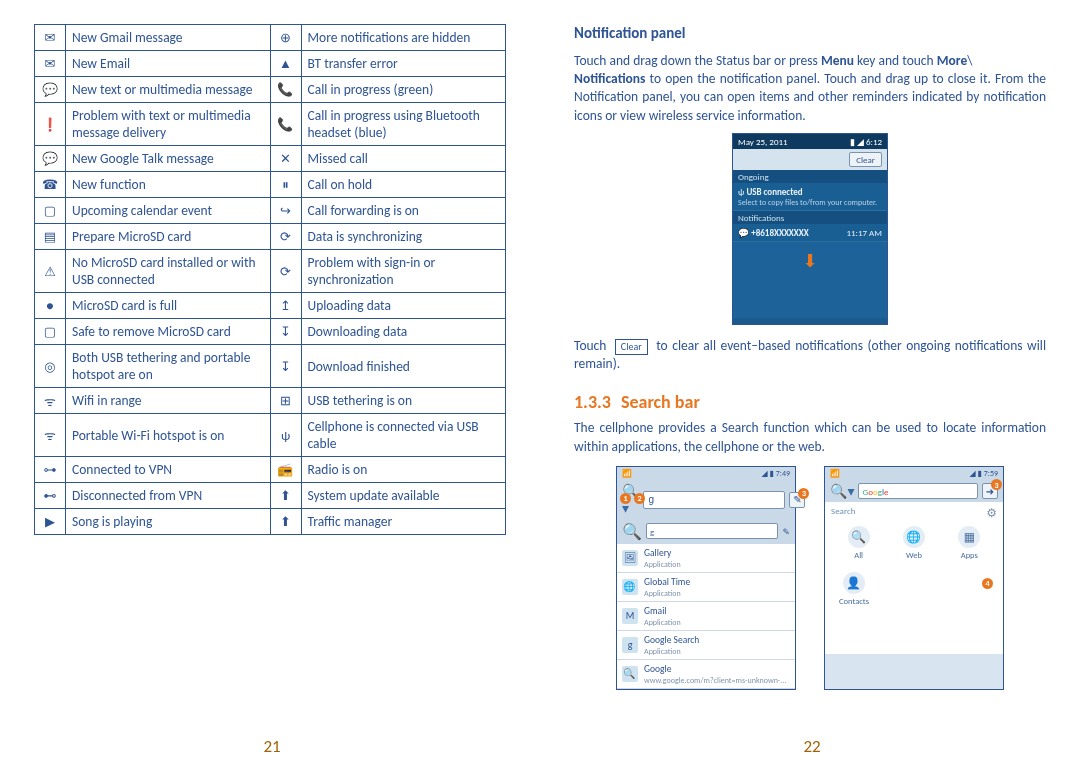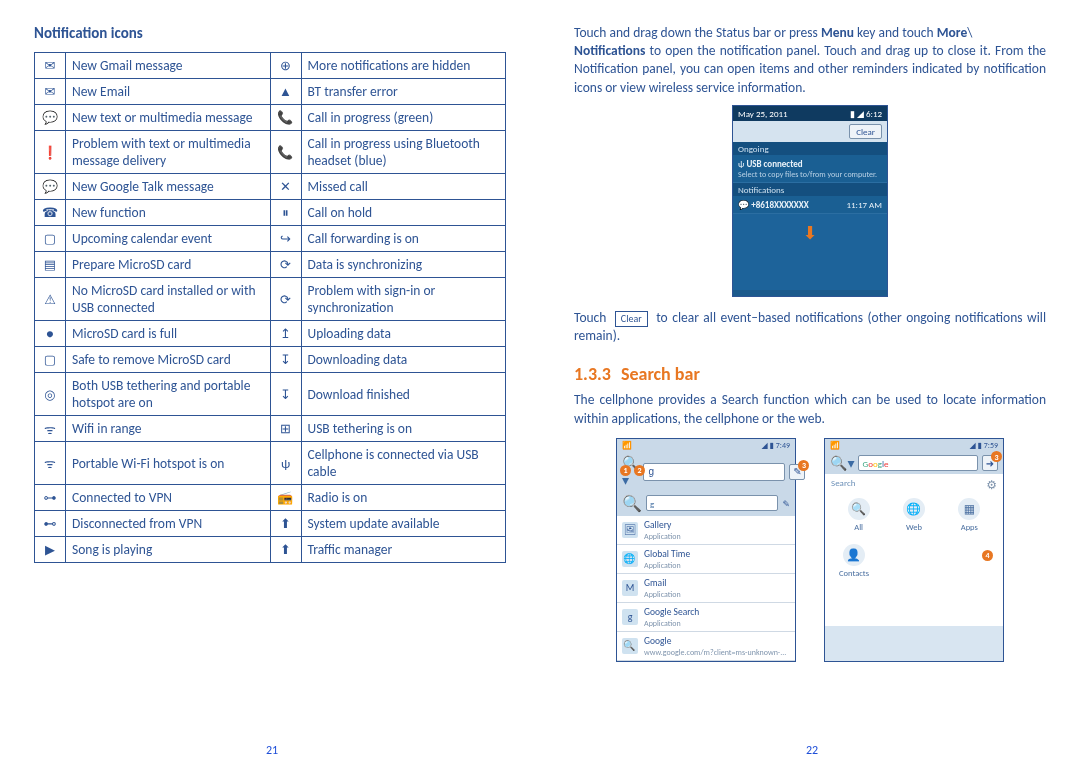"Notification icons" div.h-small { html: <div>Notification icons</div> -> none }
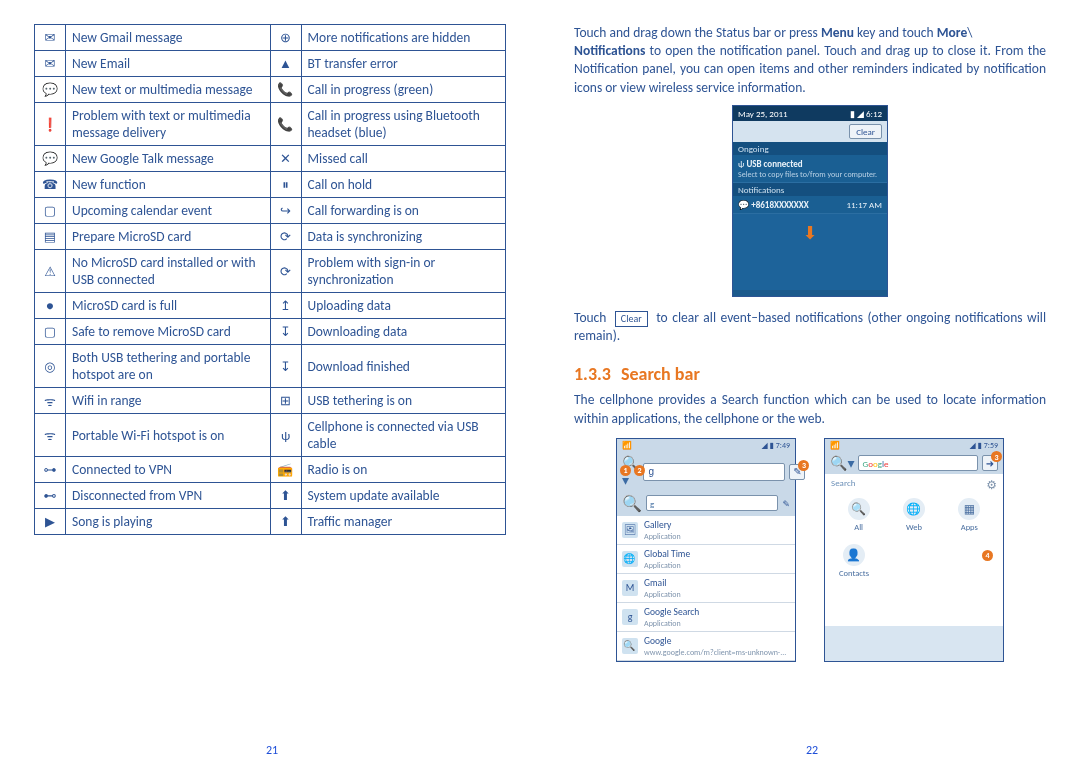"Notification panel" div.h-small { html: none -> <div>Notification panel</div> }
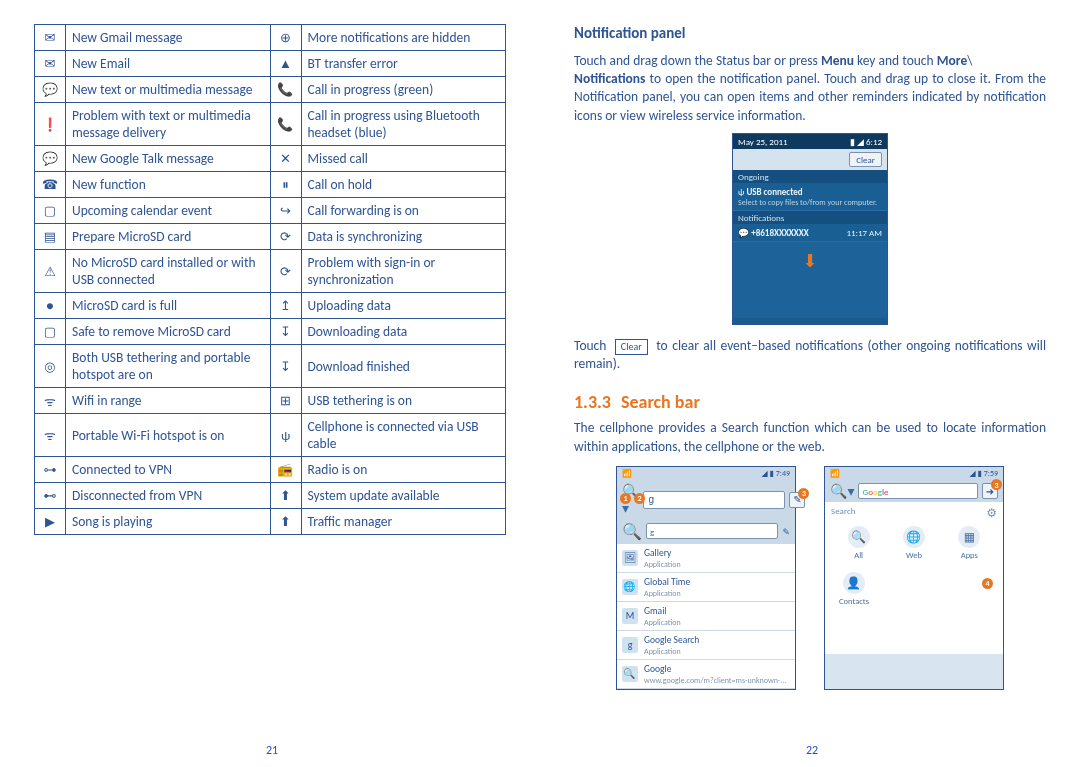"21" .pagenum { color: #1d4ed8 -> #a16207; font-size: 12px -> 17px }
